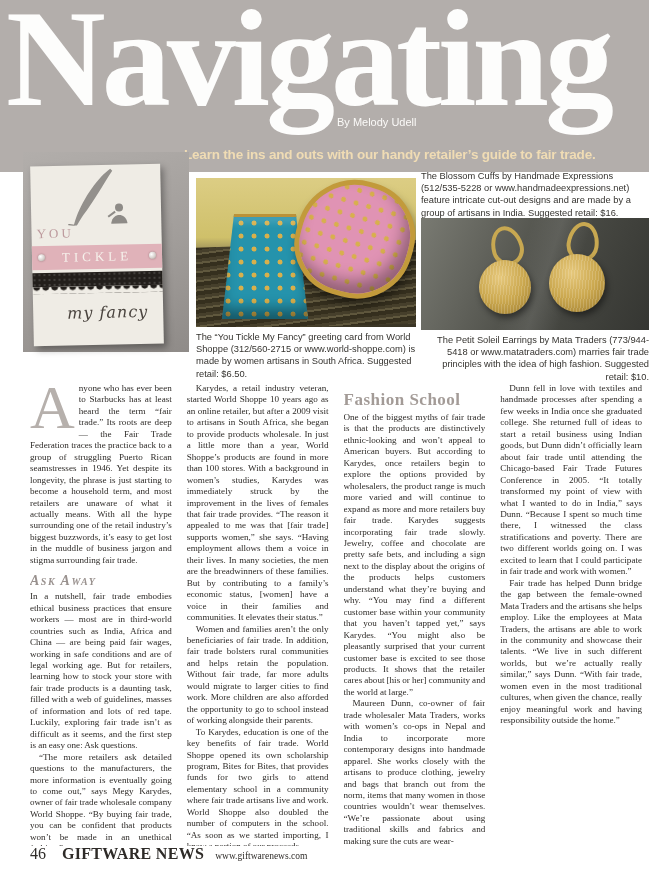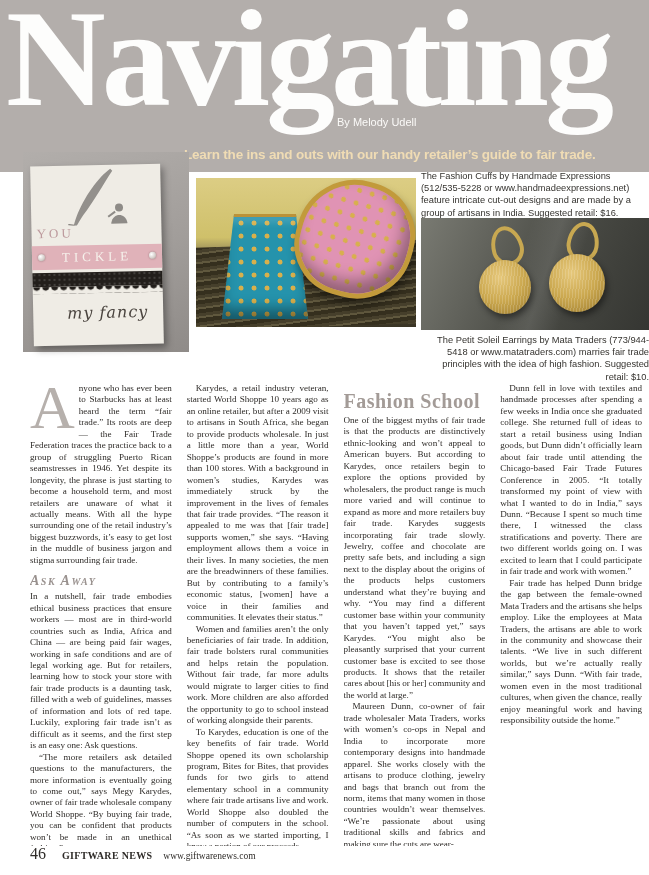"The Fashion Cuffs by" span { text: Fashion -> Blossom }
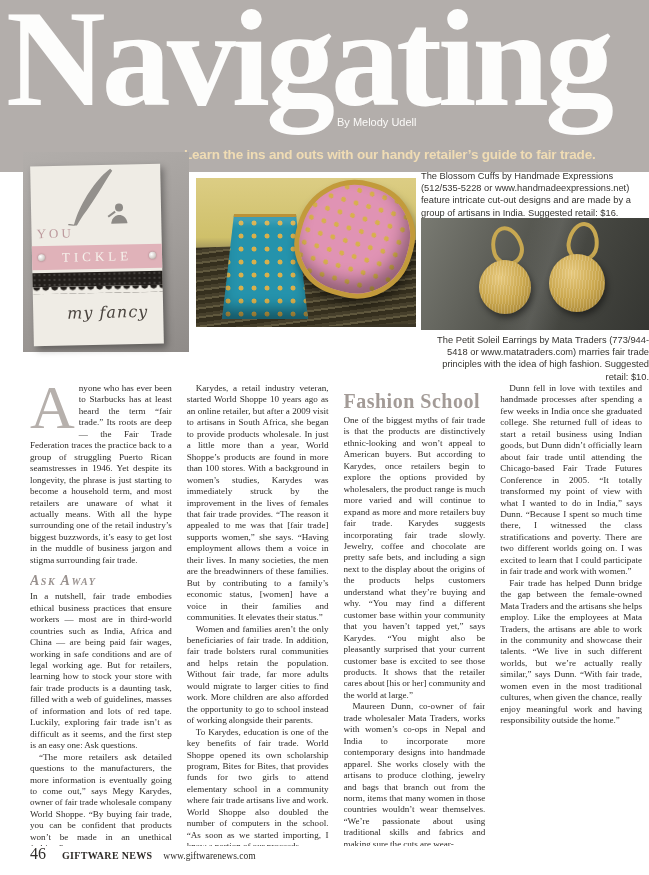"The “You Tickle My Fancy”" div.caption { html: none -> <div> <span>The “You Tickle My Fancy” greeting card from </span><b>World Shoppe</b><span> (312/560-2715 or www.world-shoppe.com) is made by women artisans in South Africa. Suggested retail: $6.50.</span> </div> }
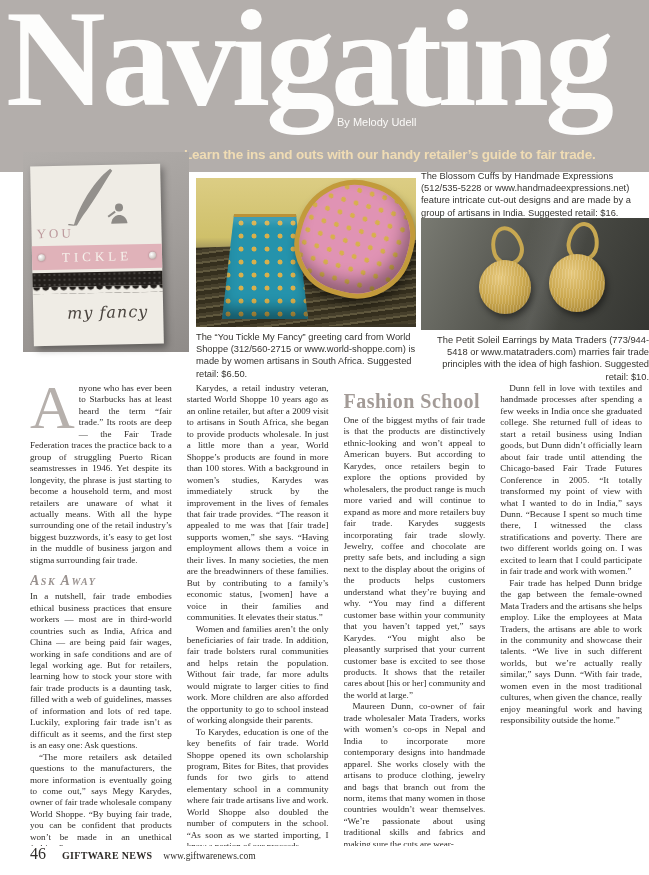"Fashion School" .subhead.titlecase { font-size: 20px -> 17px }
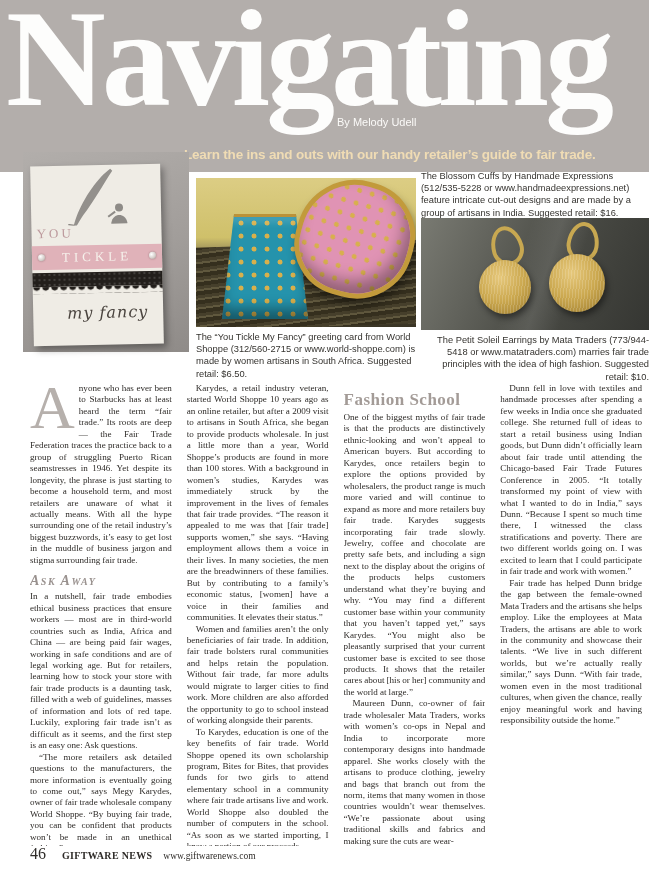"GIFTWARE NEWS" .mag { font-size: 10px -> 16px }
